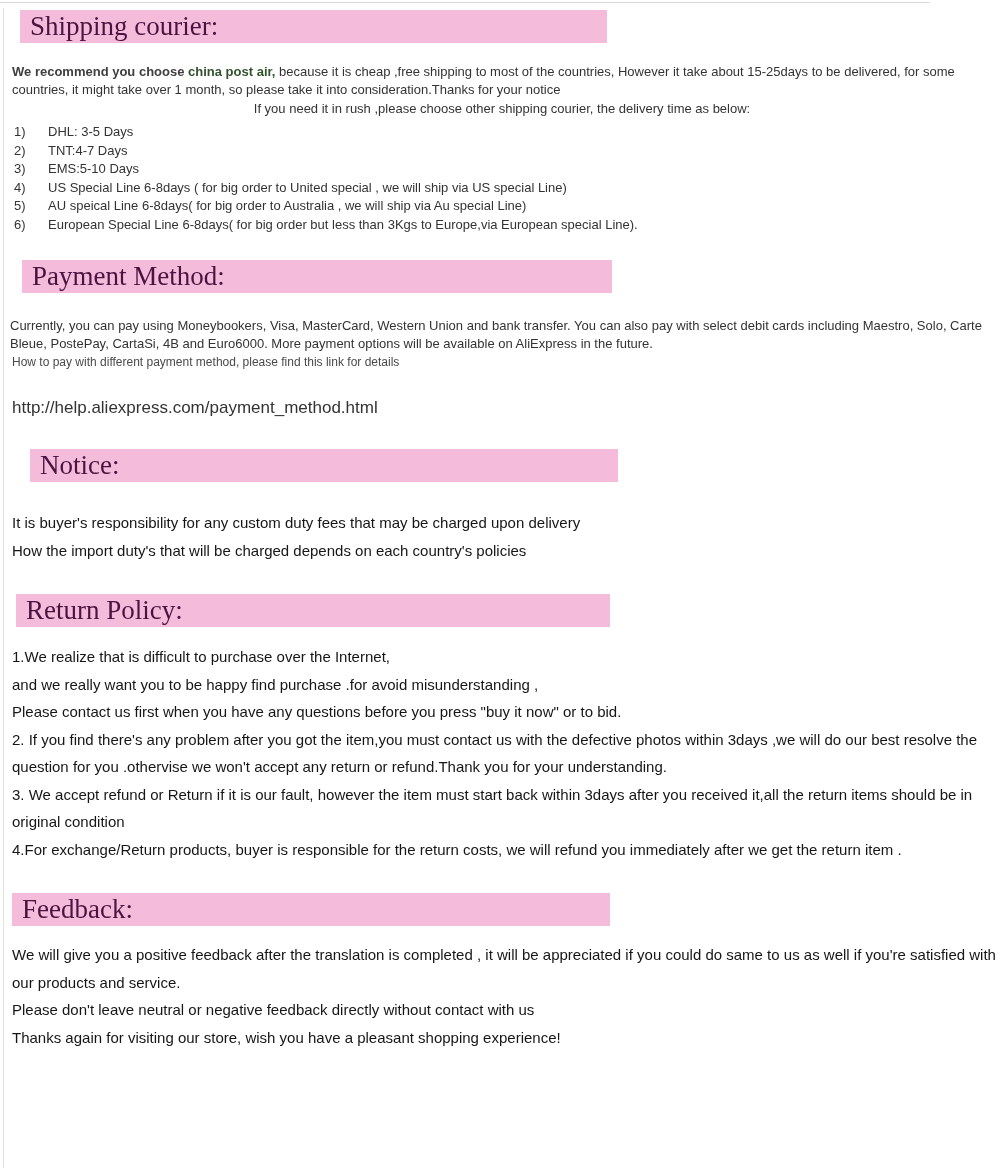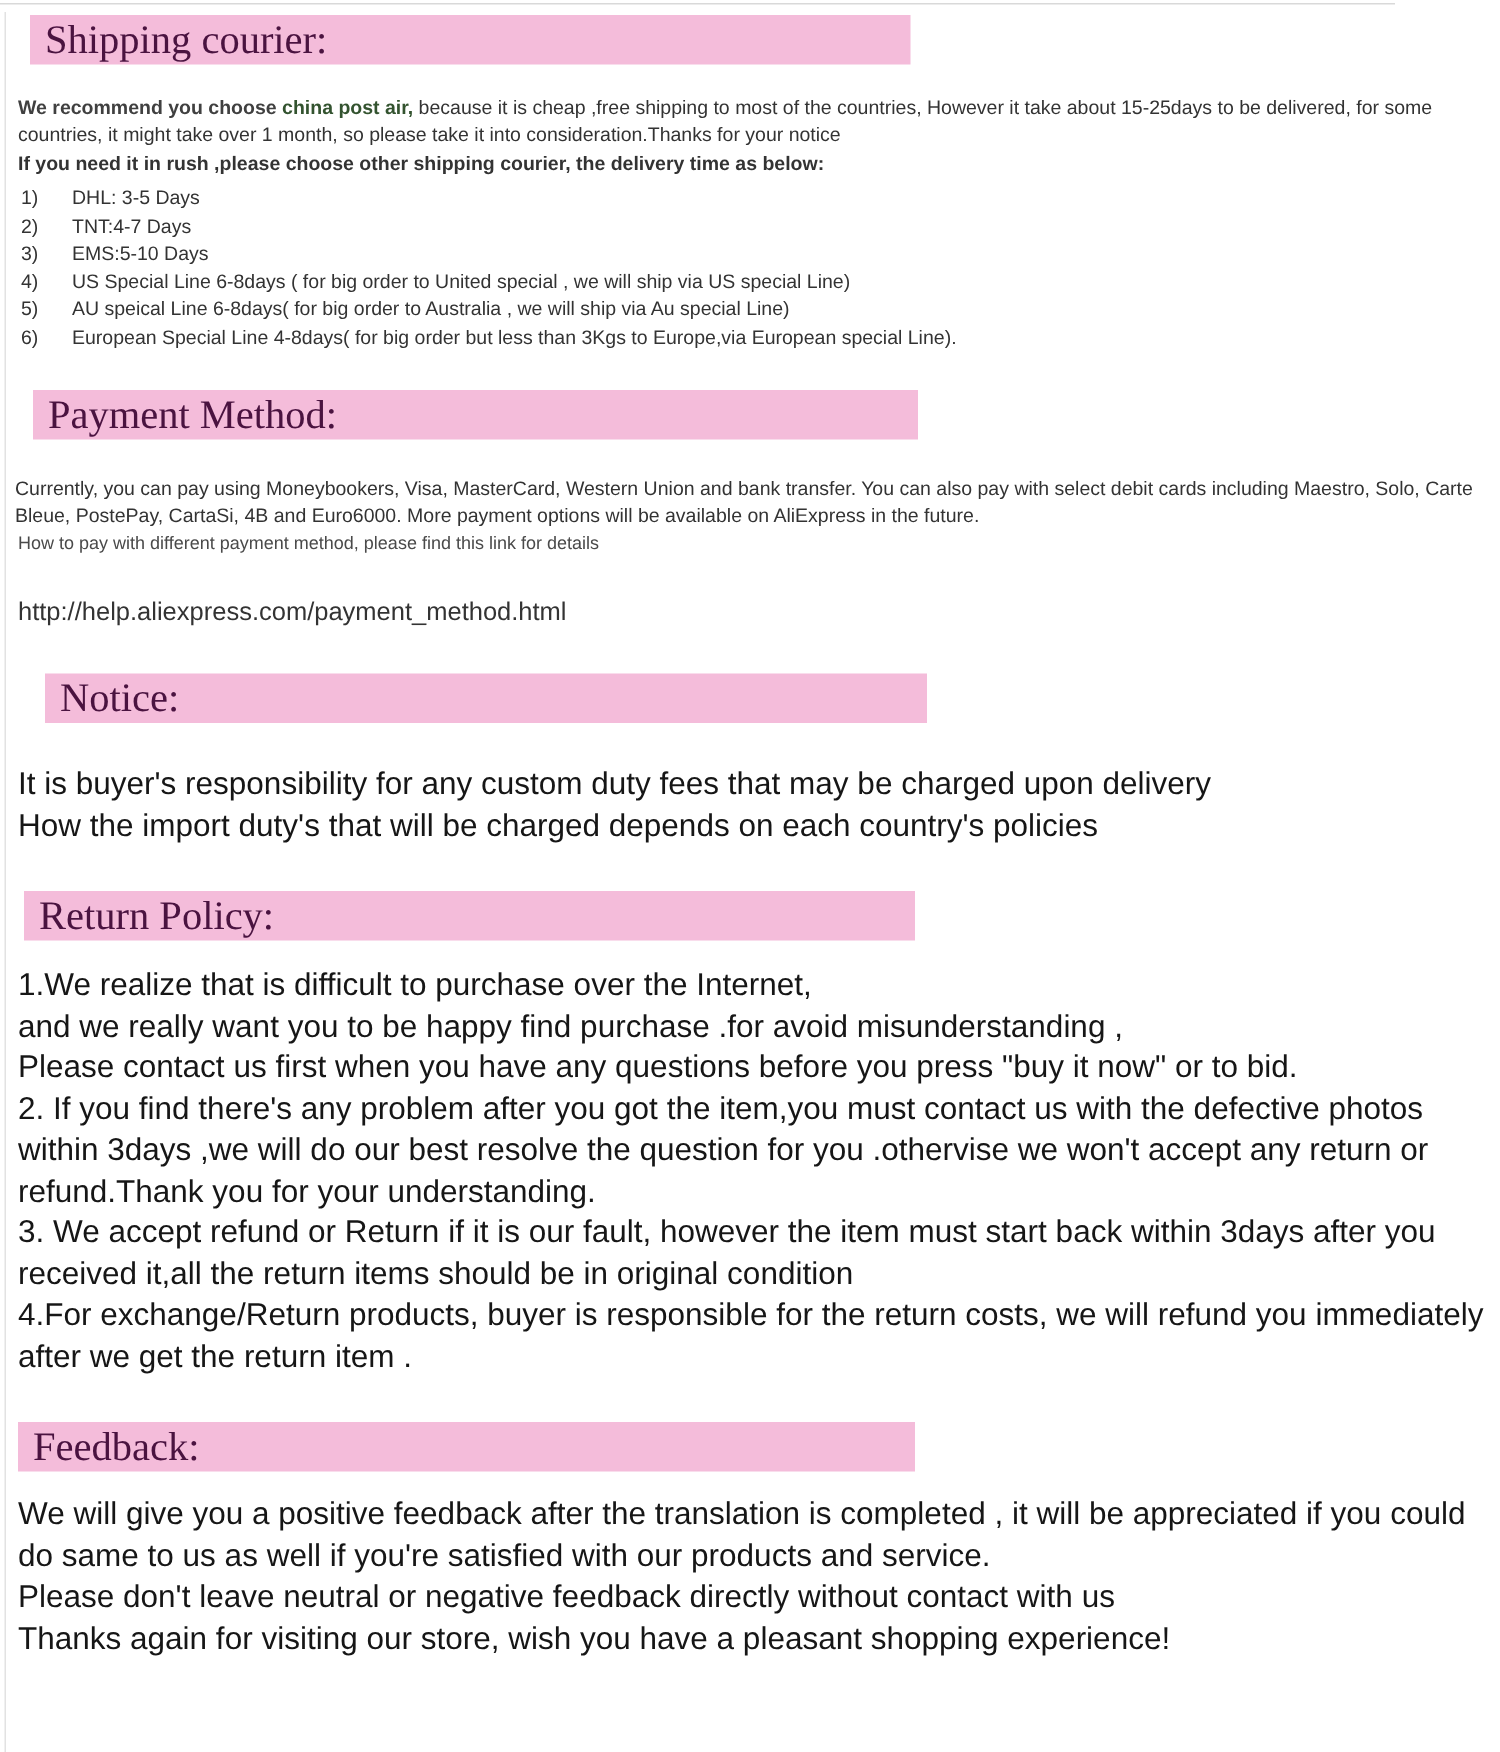"If you need it in" .rush { font-weight: bold -> normal; text-align: none -> center }
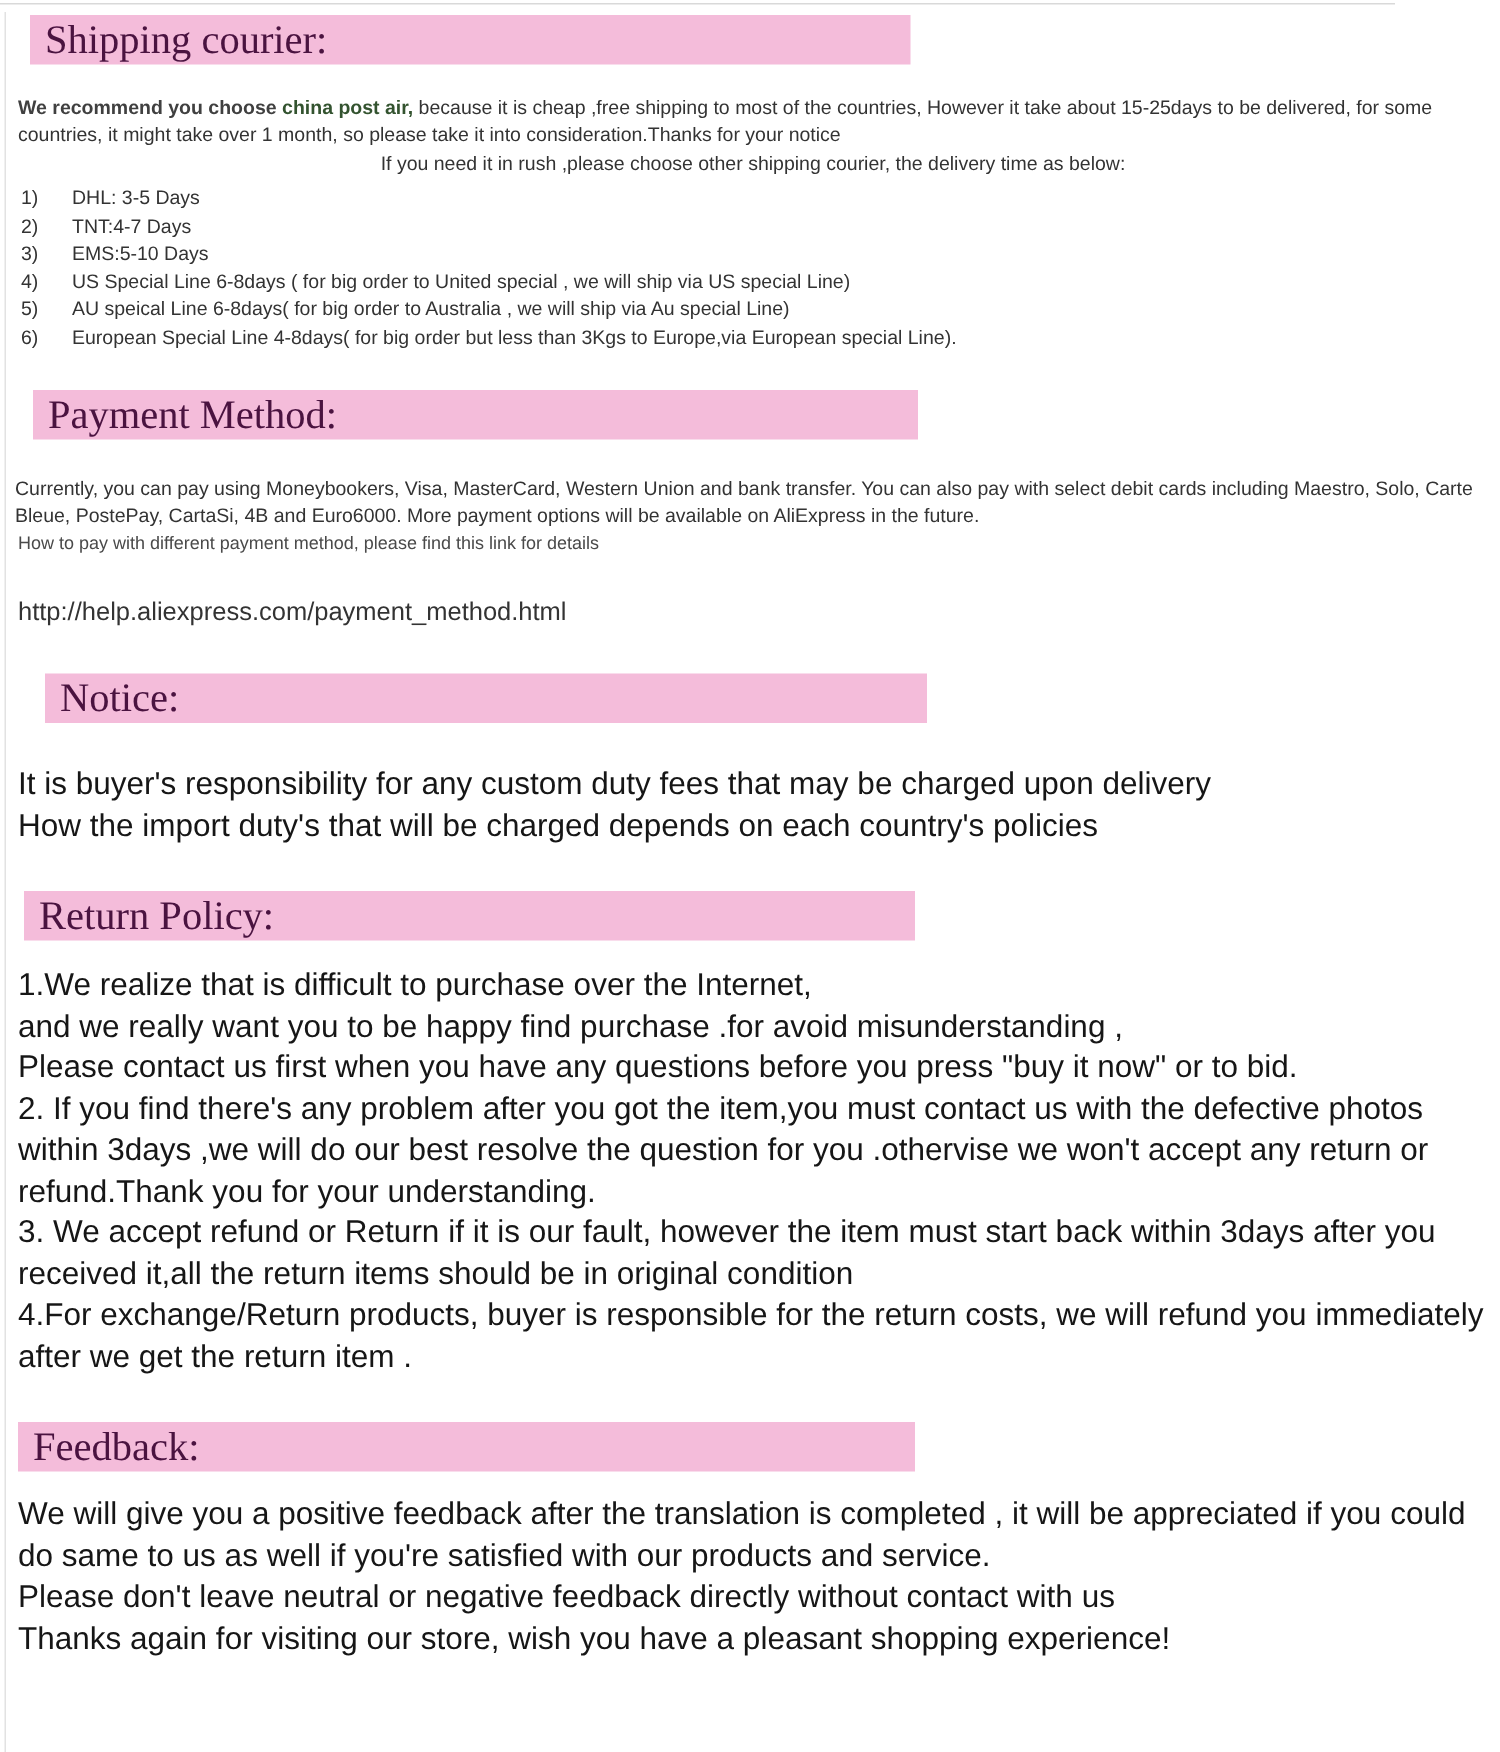"European Special Line 4-8days( for" span { text: 4-8days -> 6-8days }
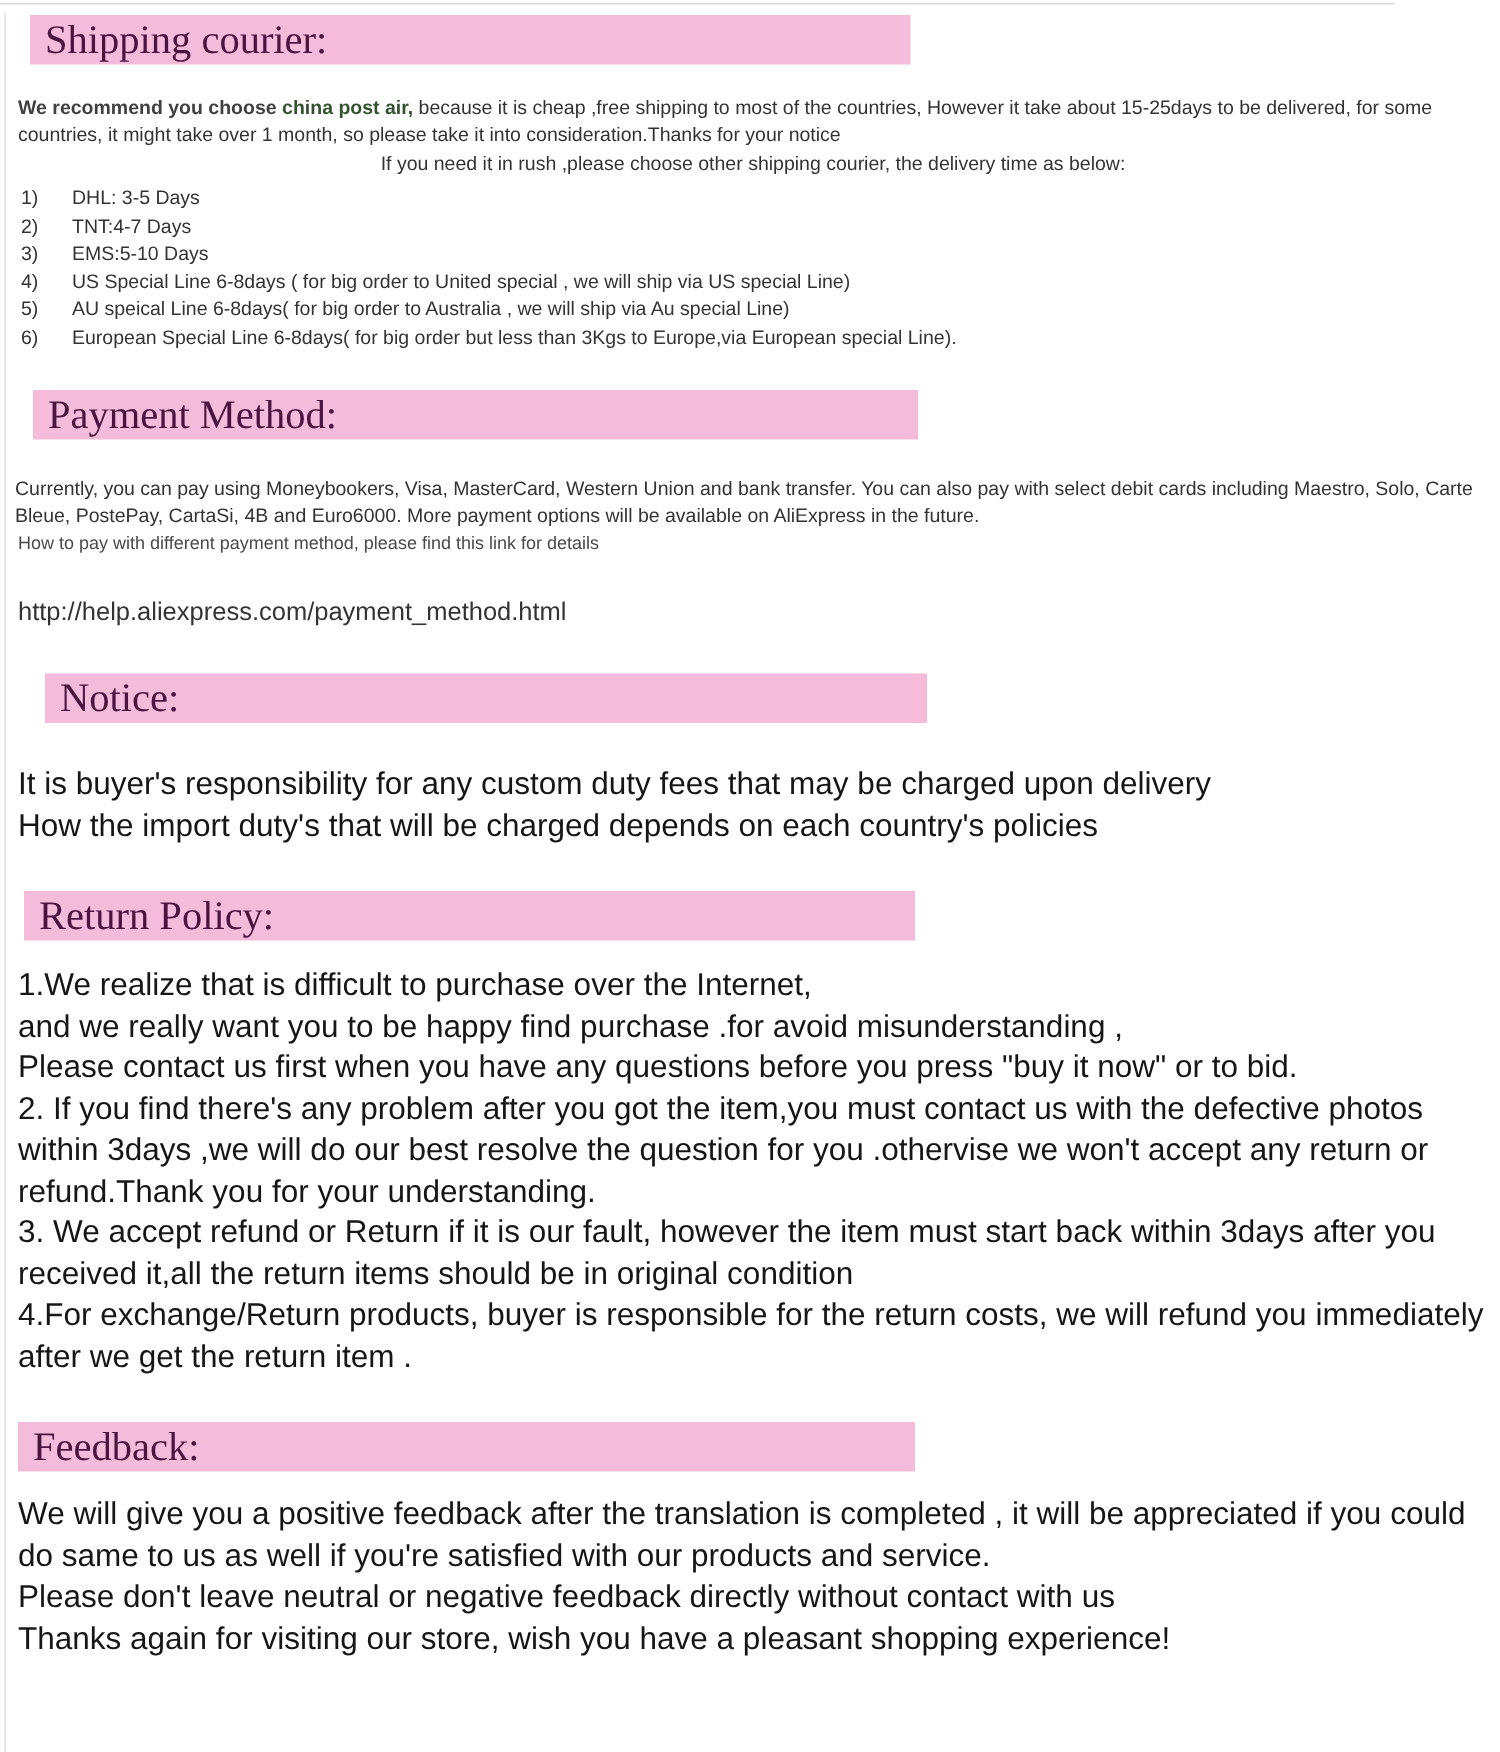"It is buyer's responsibility for" .big-text { font-size: 21px -> 15px }
